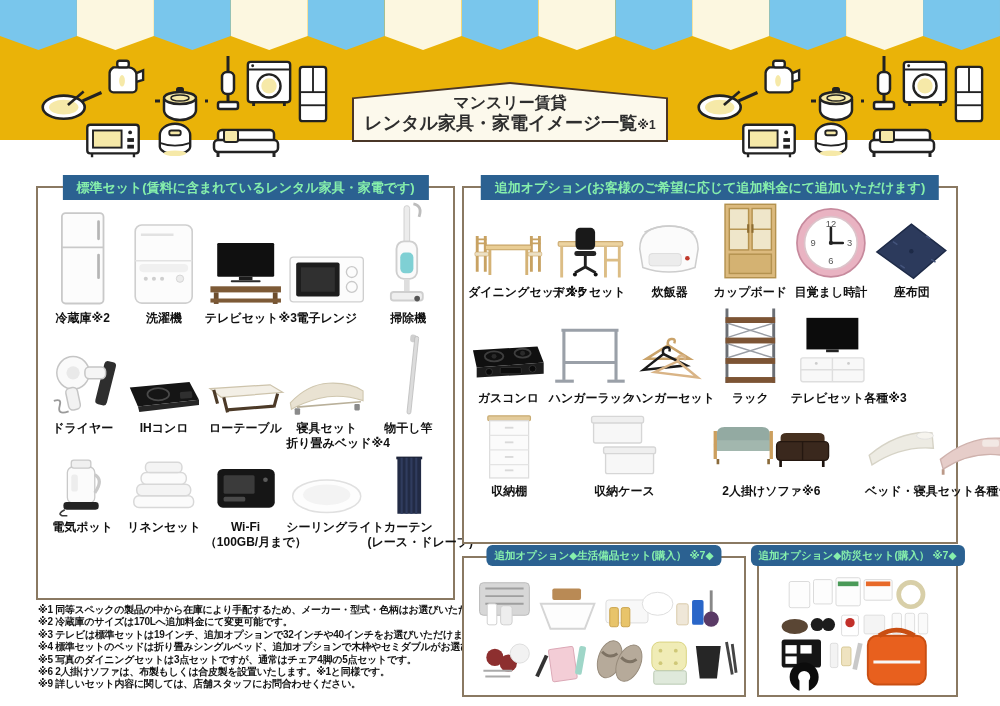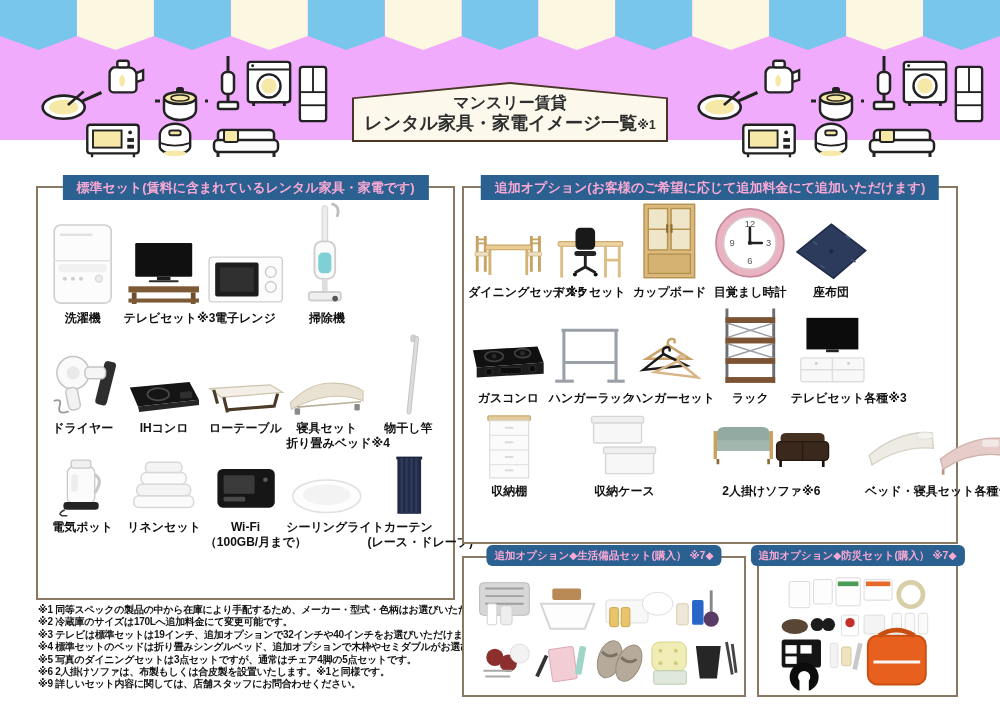"マンスリー賃貸" .band { background: #f0abfc -> #eab308 }
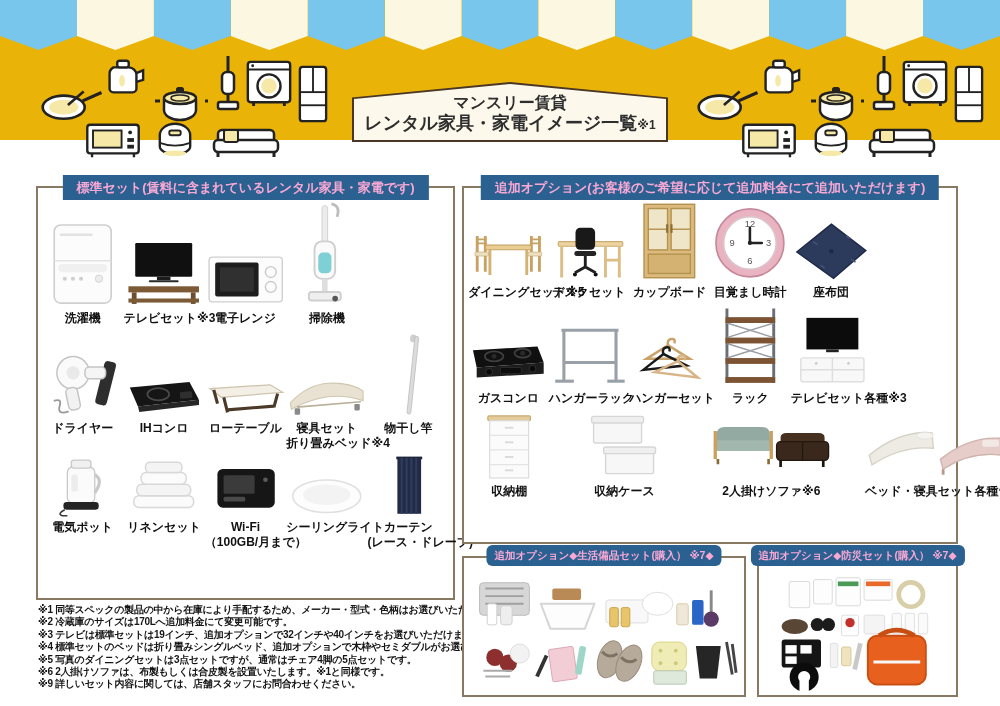"標準セット(賃料に含まれているレンタル家具・家電です)" .panel-header { color: #f9a8d4 -> #86efac }
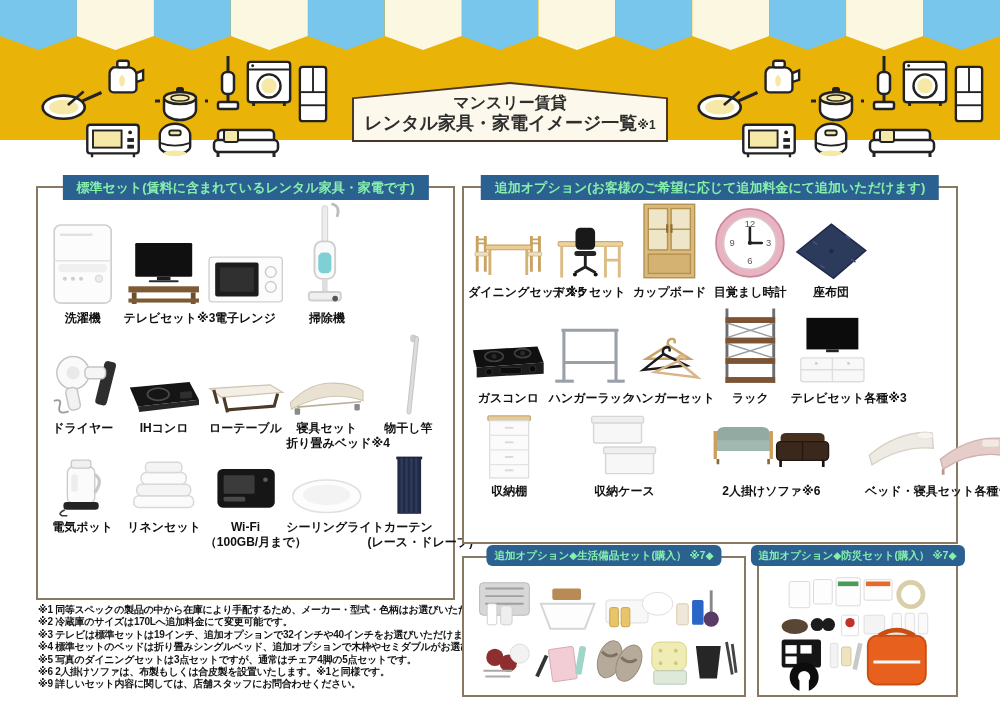"炊飯器" div.cell { html: none -> <div> <div> <svg> <path></path> <path></path> <rect></rect> <circle></circle> </svg> </div> <div>炊飯器</div> </div> }
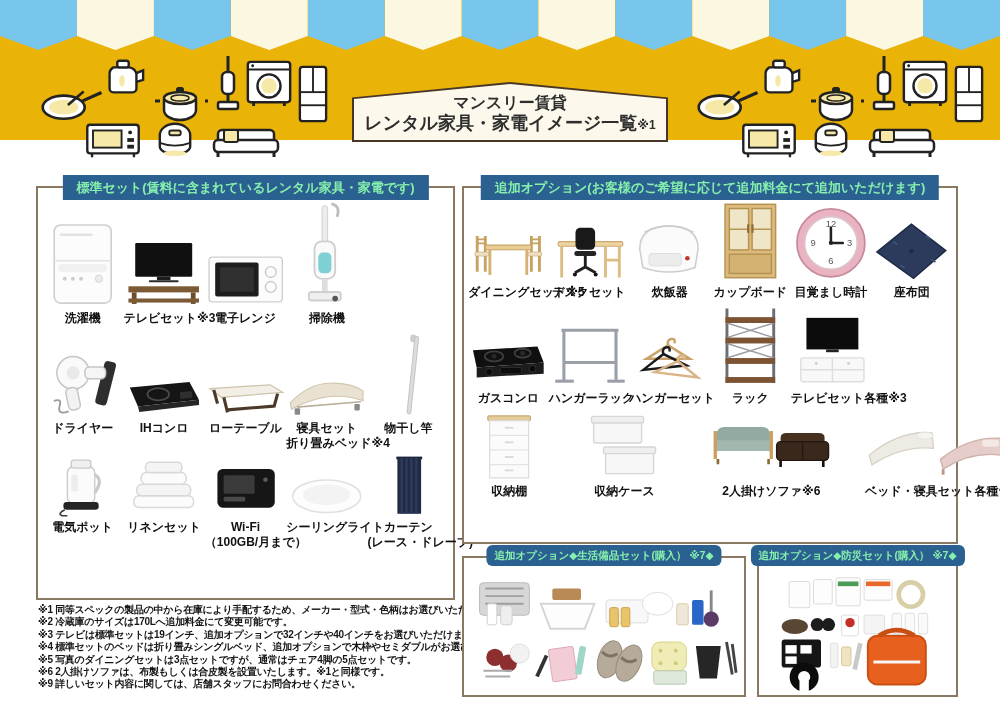"冷蔵庫※2" div.cell { html: none -> <div> <div> <svg> <rect></rect> <line></line> <rect></rect> <rect></rect> </svg> </div> <div>冷蔵庫※2</div> </div> }
